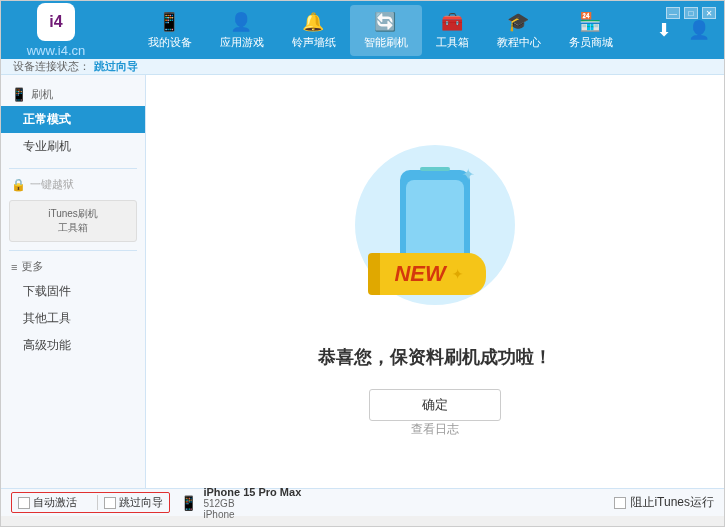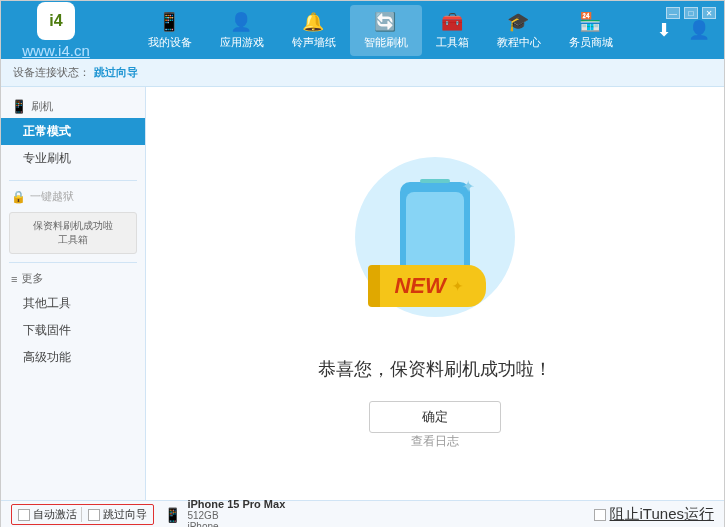"i4" .logo-icon span { color: #4d7c0f -> #701a75 }
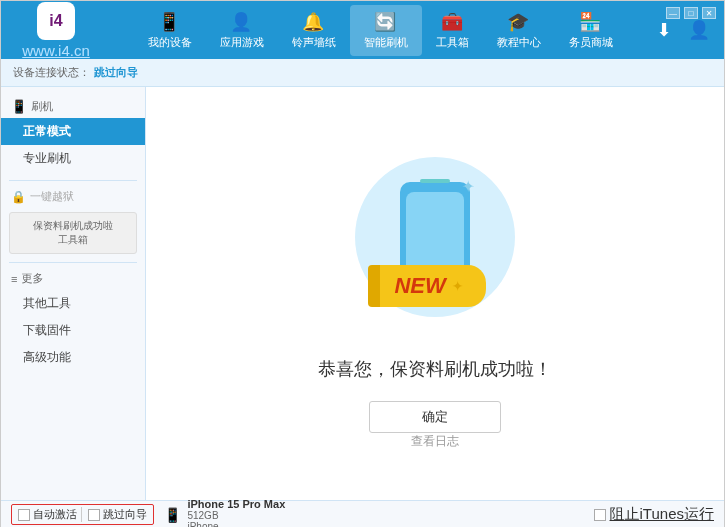"www.i4.cn" .logo-sub { font-size: 15px -> 13px; text-decoration: underline -> none }
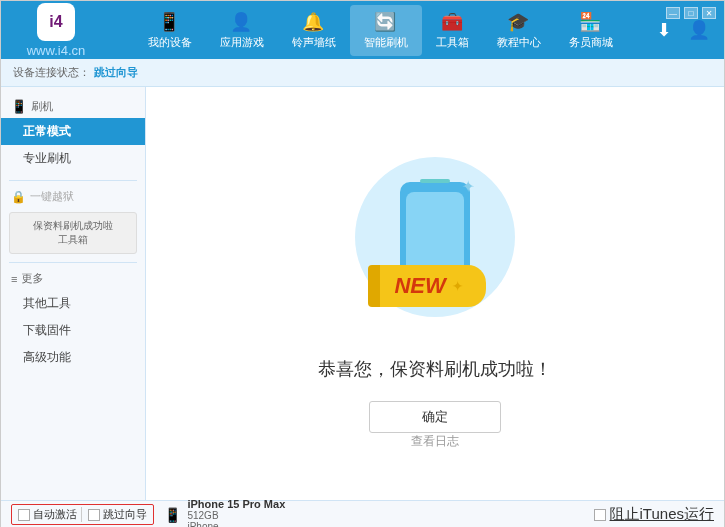"设备连接状态：" .sub-header { height: 28px -> 16px }
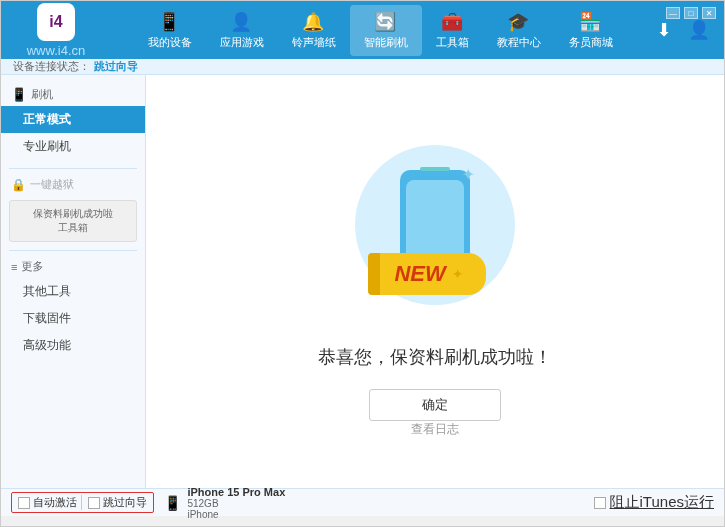"保资料刷机成功啦" div { text: 保资料刷机成功啦 -> iTunes刷机 }
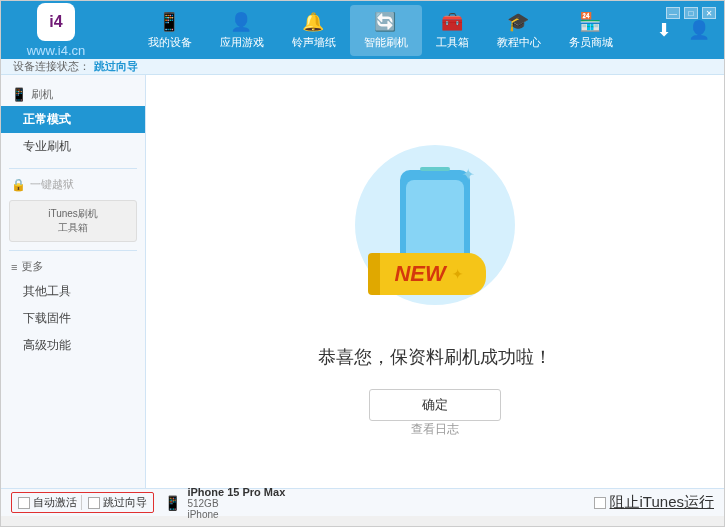"其他工具" div.sidebar-item { order: before "下载固件" -> after "下载固件" }
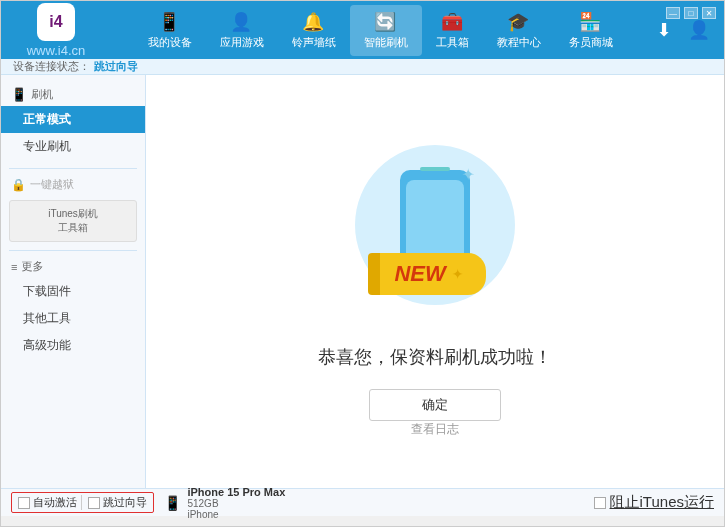"恭喜您，保资料刷机成功啦！" .success-msg { font-weight: normal -> bold }
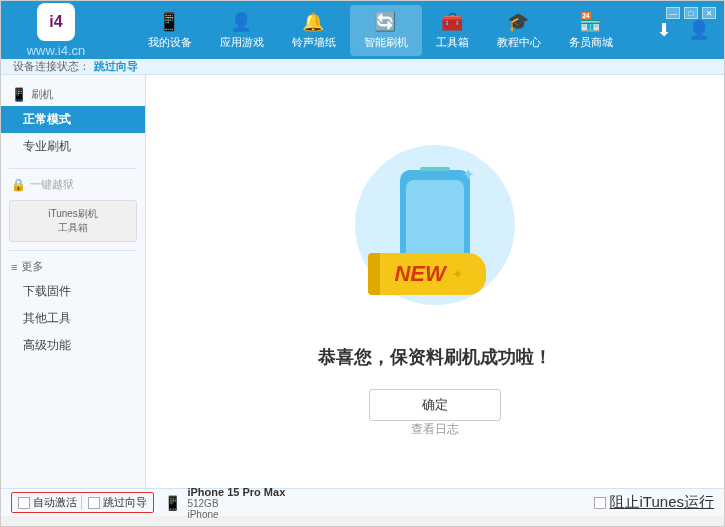"自动激活" div { gap: 4px -> 20px }
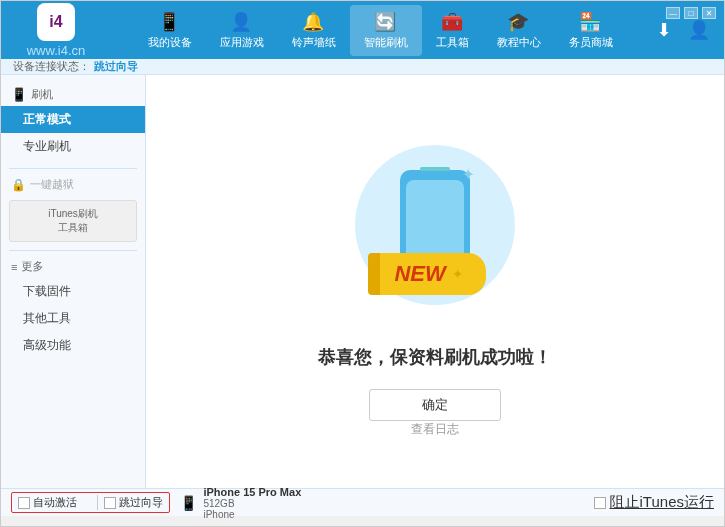"阻止iTunes运行" .itunes-label { font-size: 15px -> 12px; text-decoration: underline -> none }
